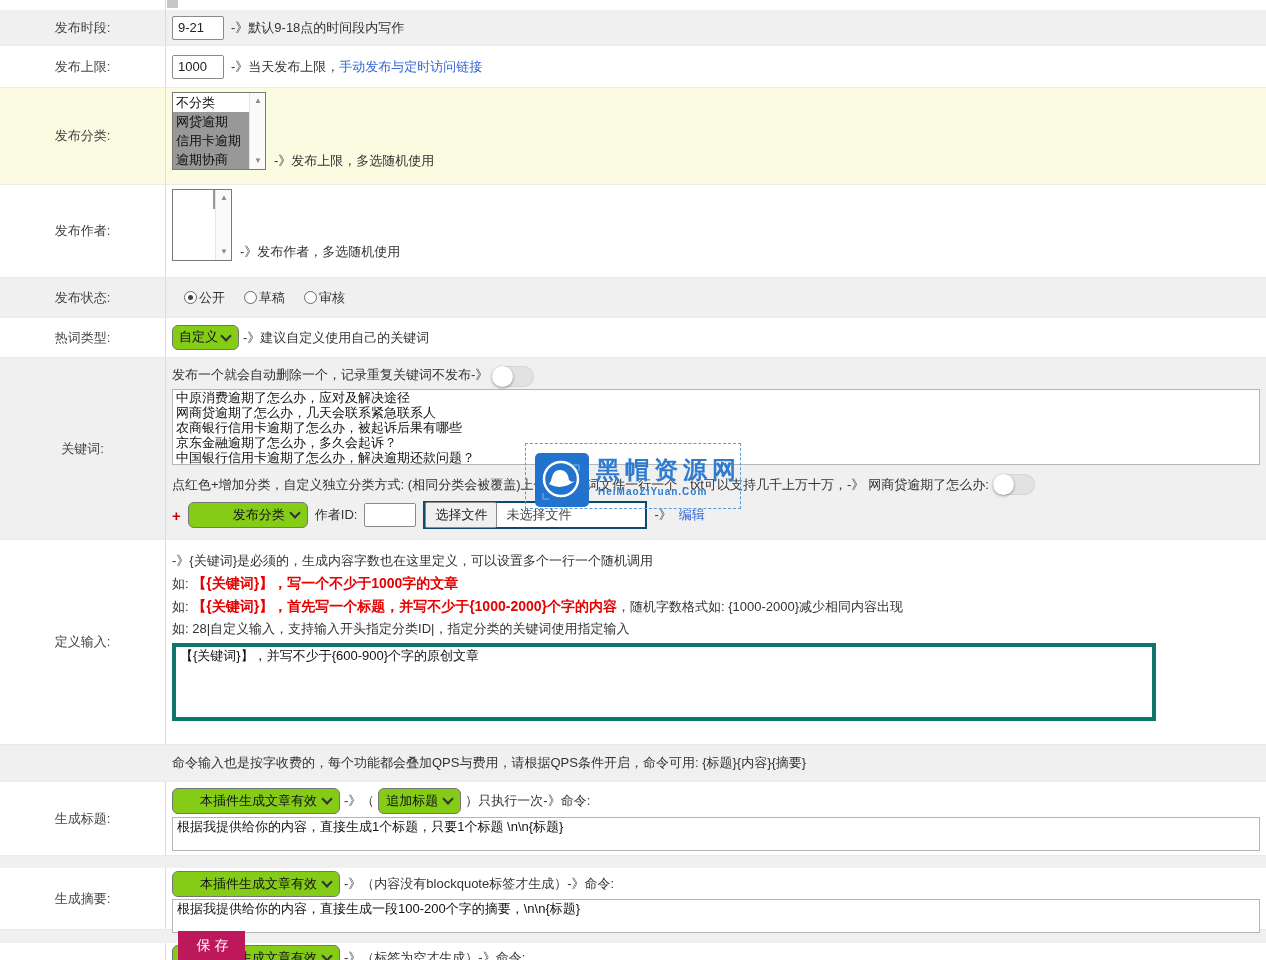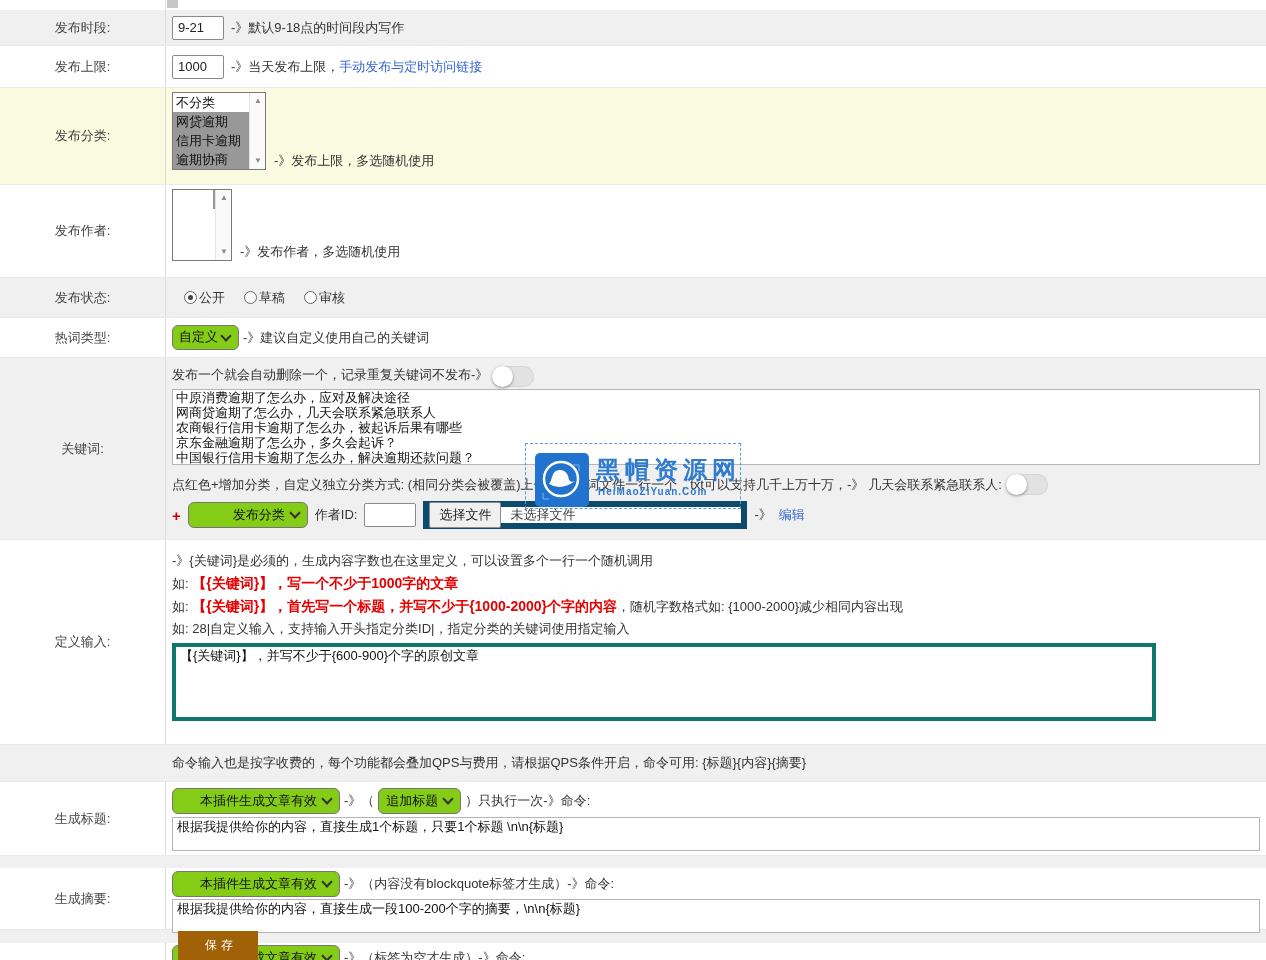"几天会联系紧急联系人:" span { text: 几天会联系紧急联系人 -> 网商贷逾期了怎么办 }
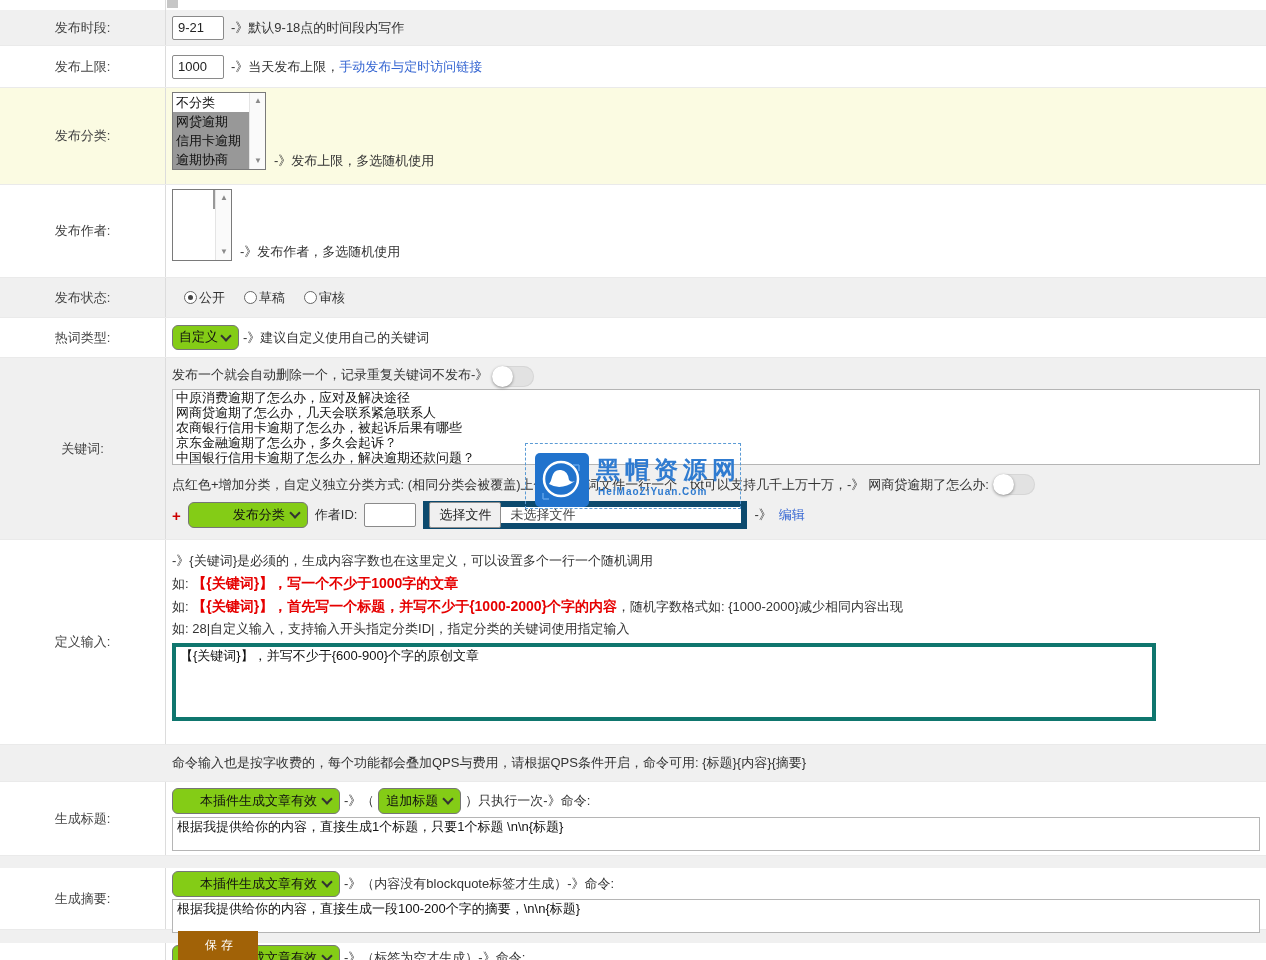"选择文件" .file-wrap { border: 6px solid #0c4a6e -> 2px solid #0c4a6e; width: 324px -> 224px }
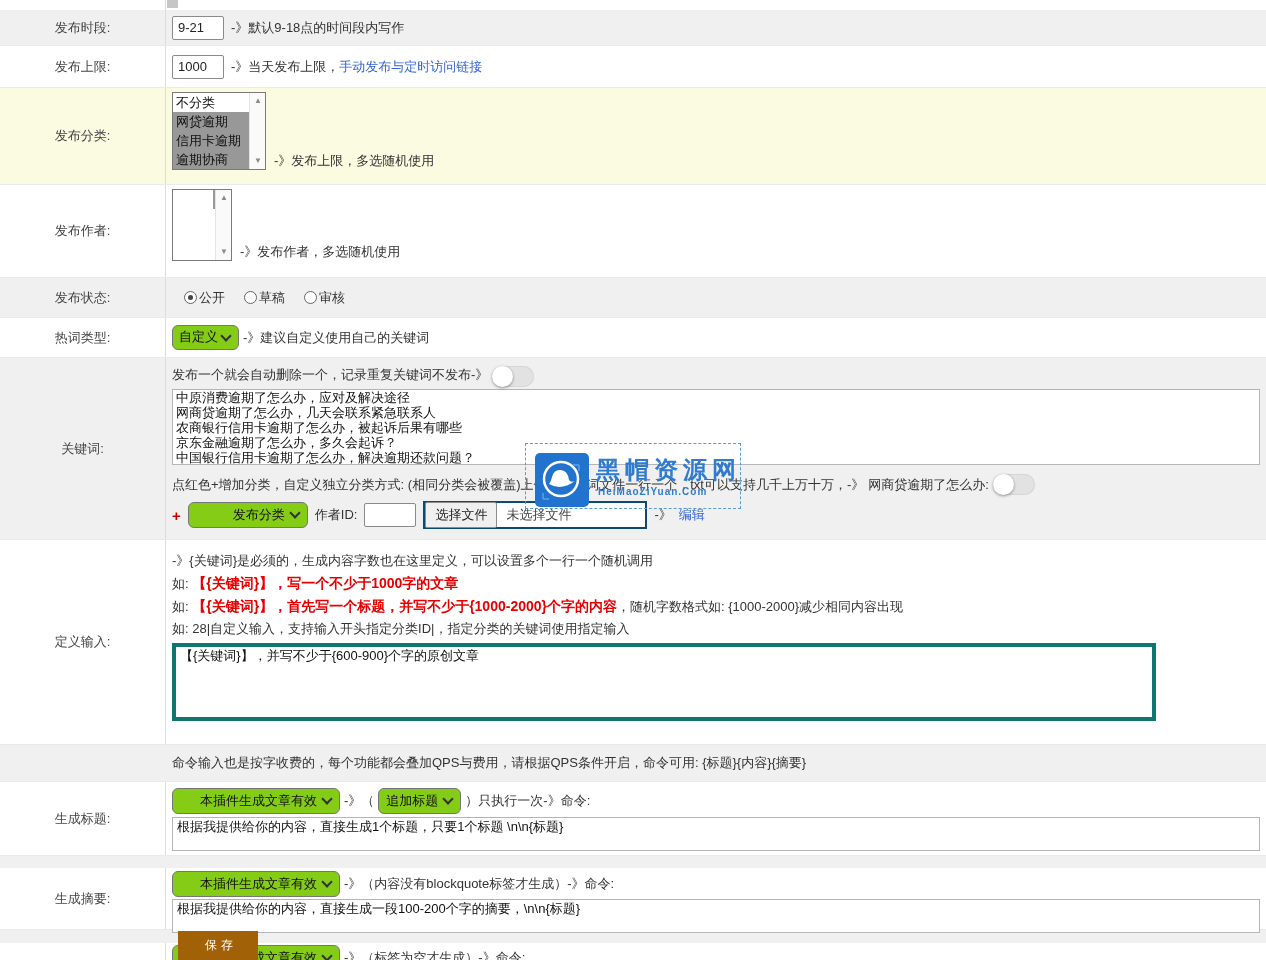"保存" .save-btn { background: #a16207 -> #be185d; font-size: 12px -> 14px; width: 80px -> 67px }
